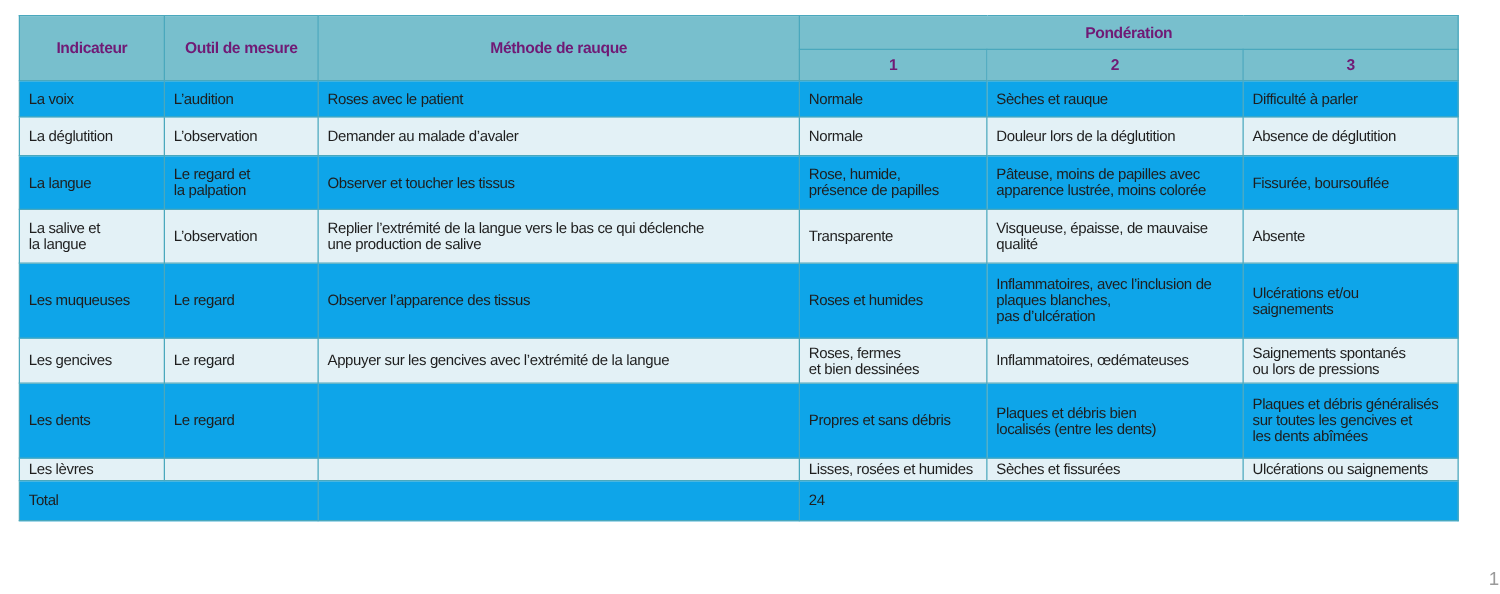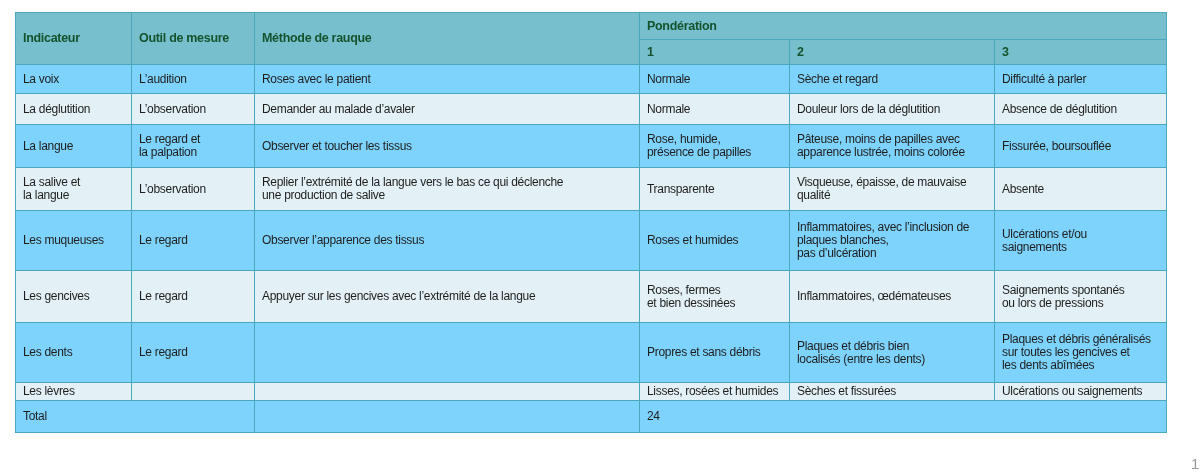"Pondération" table.grid th { color: #14532d -> #701a75; text-align: none -> center }
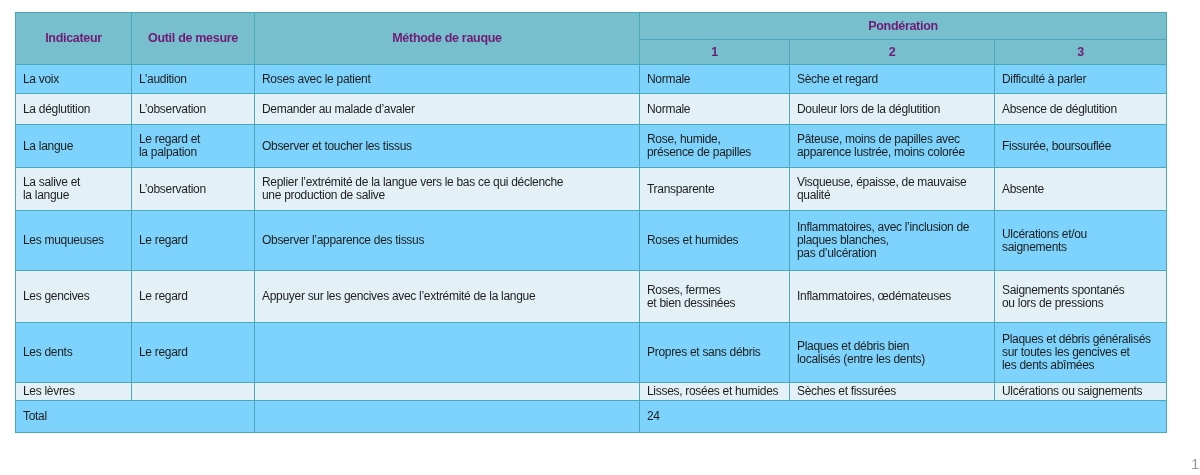"La voix" tr.white td { background: #7dd3fc -> #0ea5e9 }
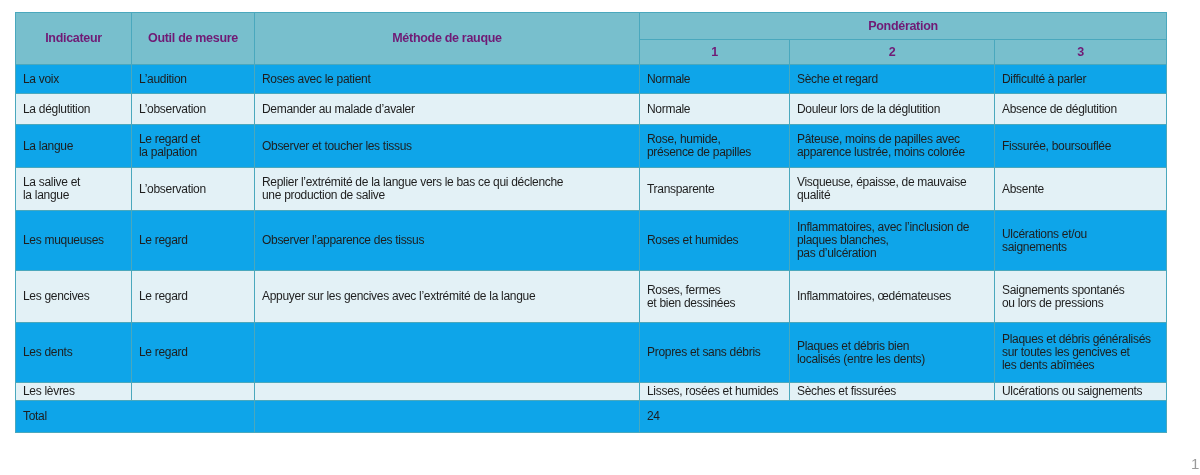"Sèche et regard" td { text: Sèche et regard -> Sèches et rauque }
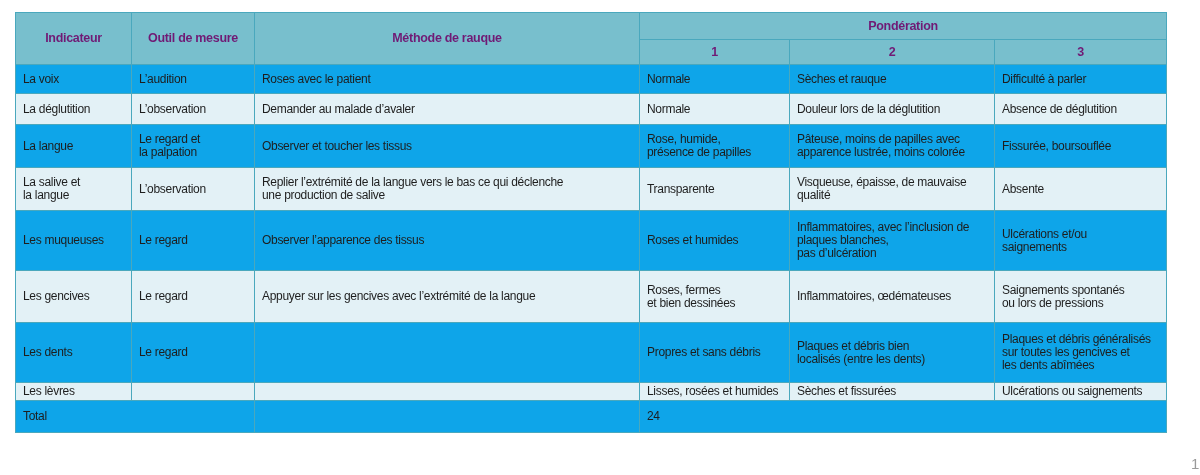"Les gencives" tr.alt { height: 52px -> 36px }
